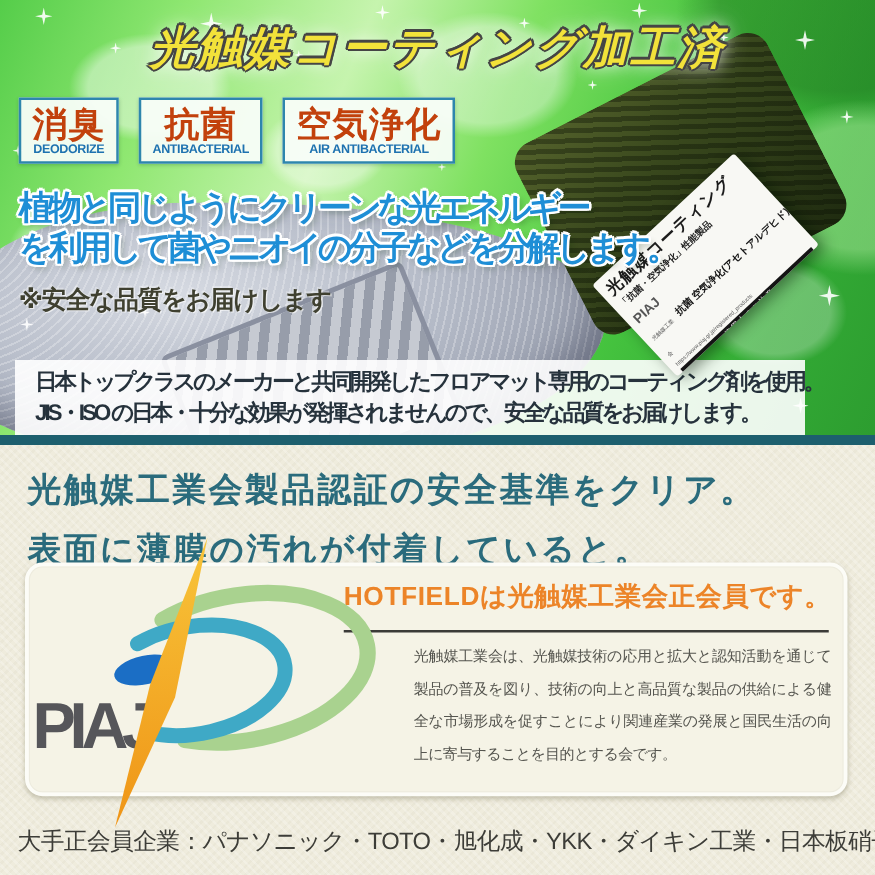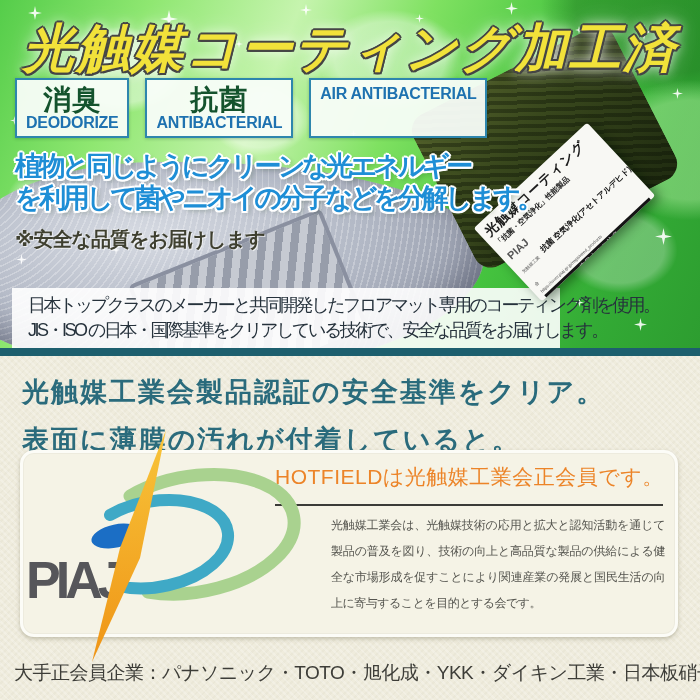"光触媒コーティング加工済" .title { font-size: 52px -> 36px }
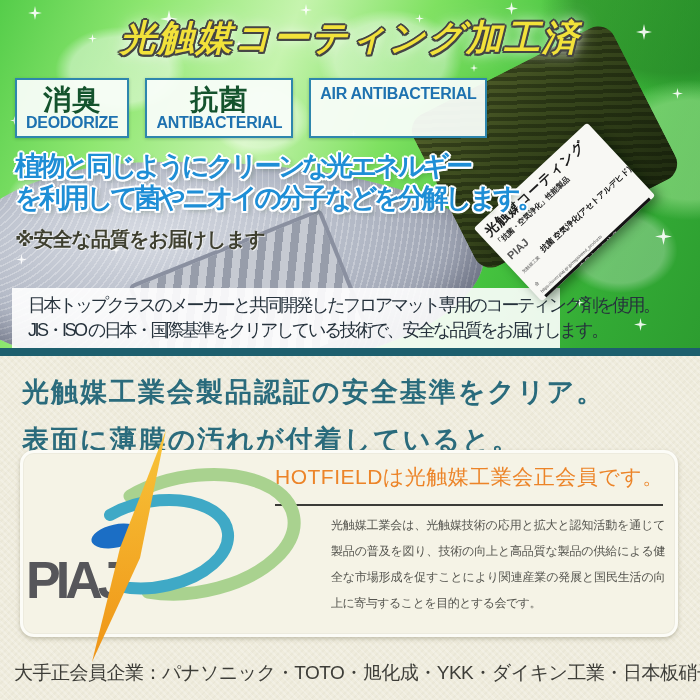"消臭" .fjp { color: #14532d -> #c2410c }
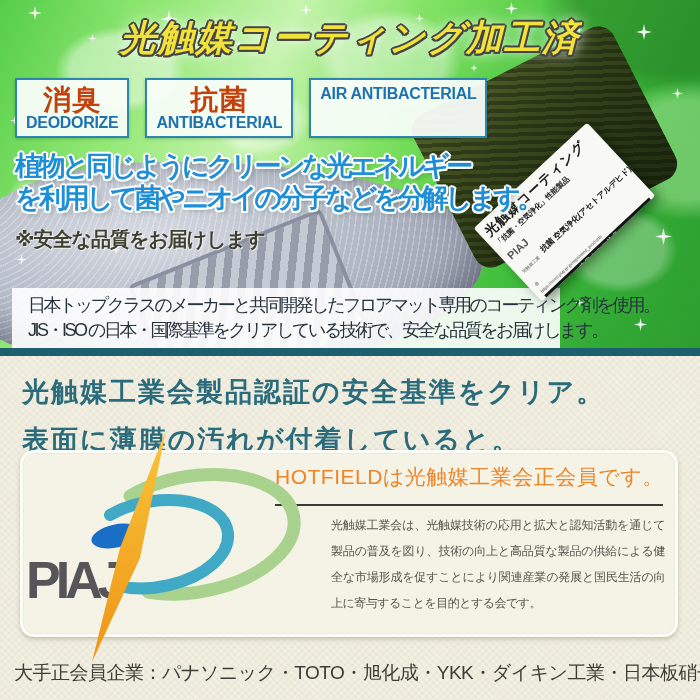"空気浄化" div.fjp { html: none -> <div>空気浄化</div> }
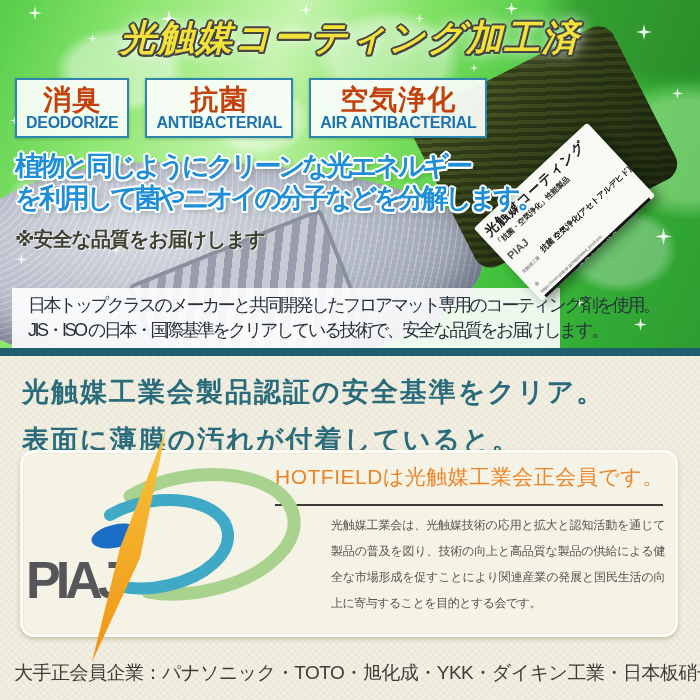"DEODORIZE" .fen { font-size: 16px -> 10px }
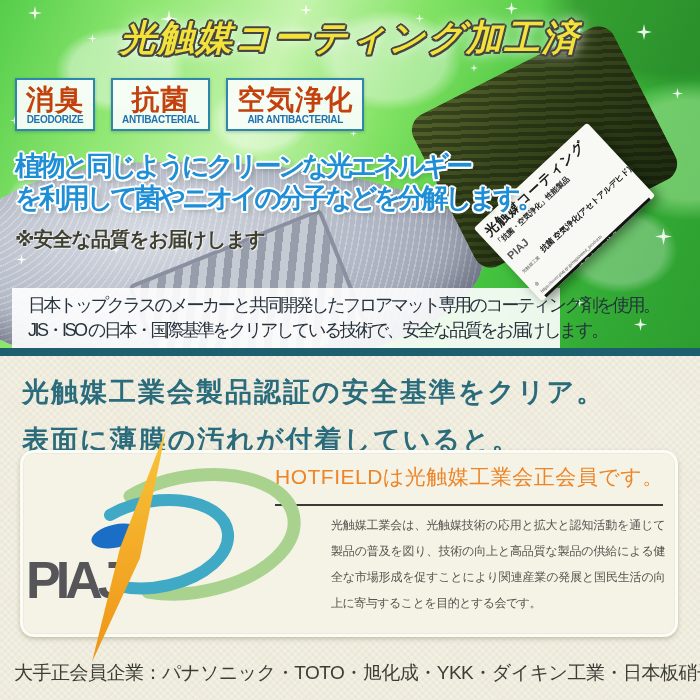"日本トップクラスのメーカーと共同開発したフロアマット専用のコーティング剤を使用。" .info-box { font-weight: normal -> bold; width: 548px -> 632px }
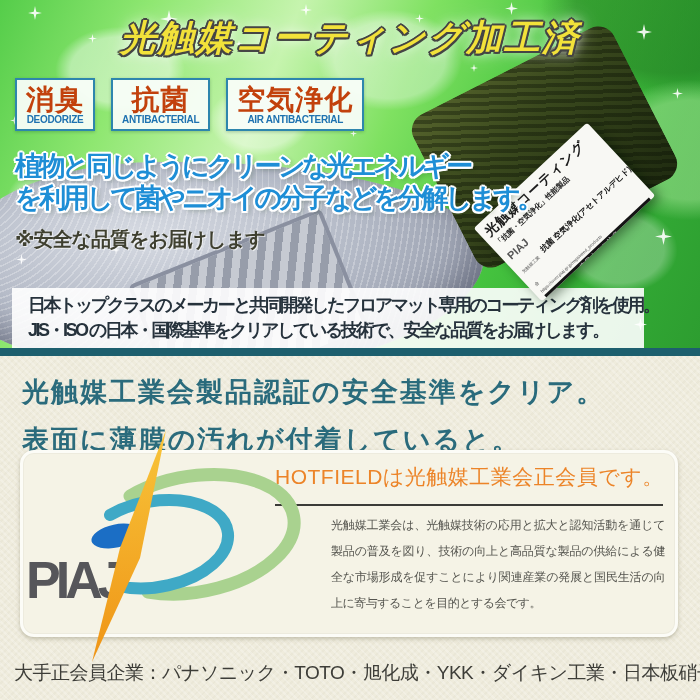"JIS・ISO" div { text: 国際基準をクリアしている技術 -> 十分な効果が発揮されませんの }
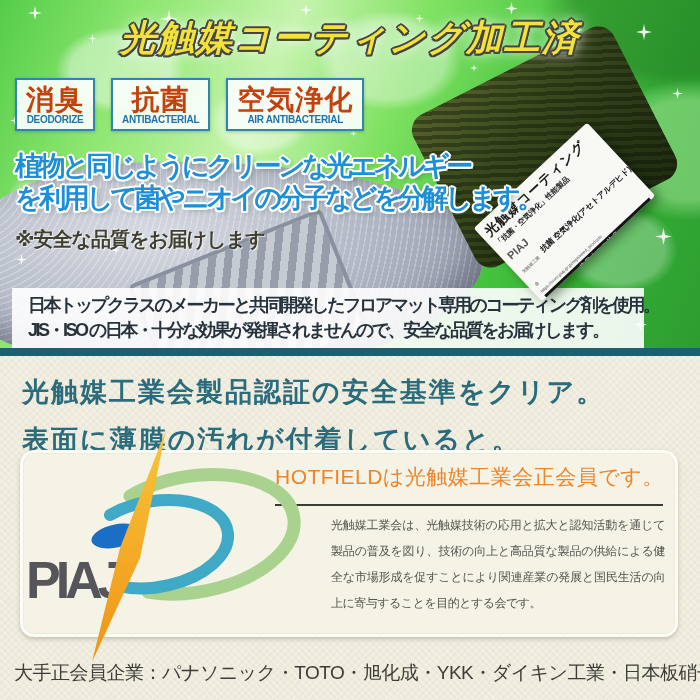"HOTFIELDは光触媒工業会正会員です。" .m-heading { font-weight: normal -> bold }
